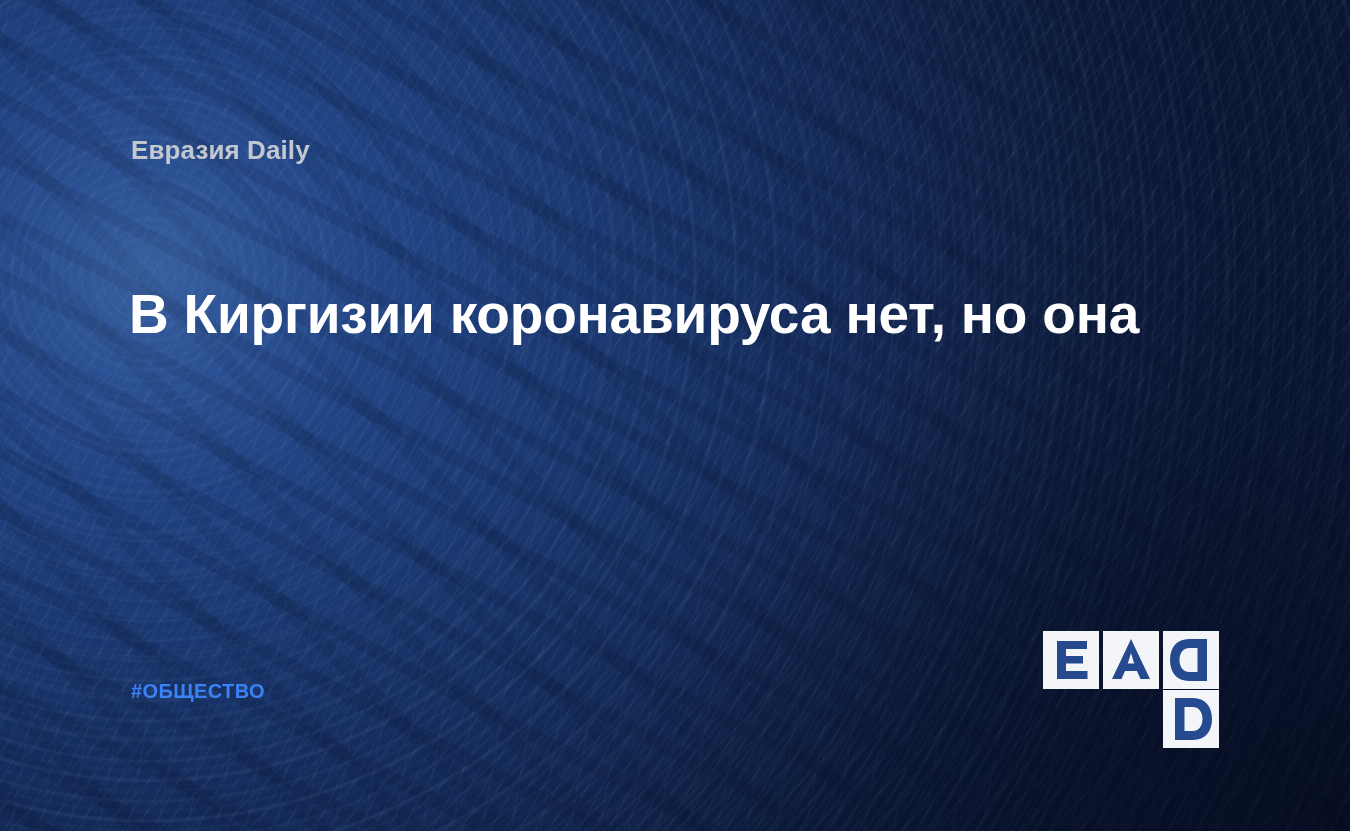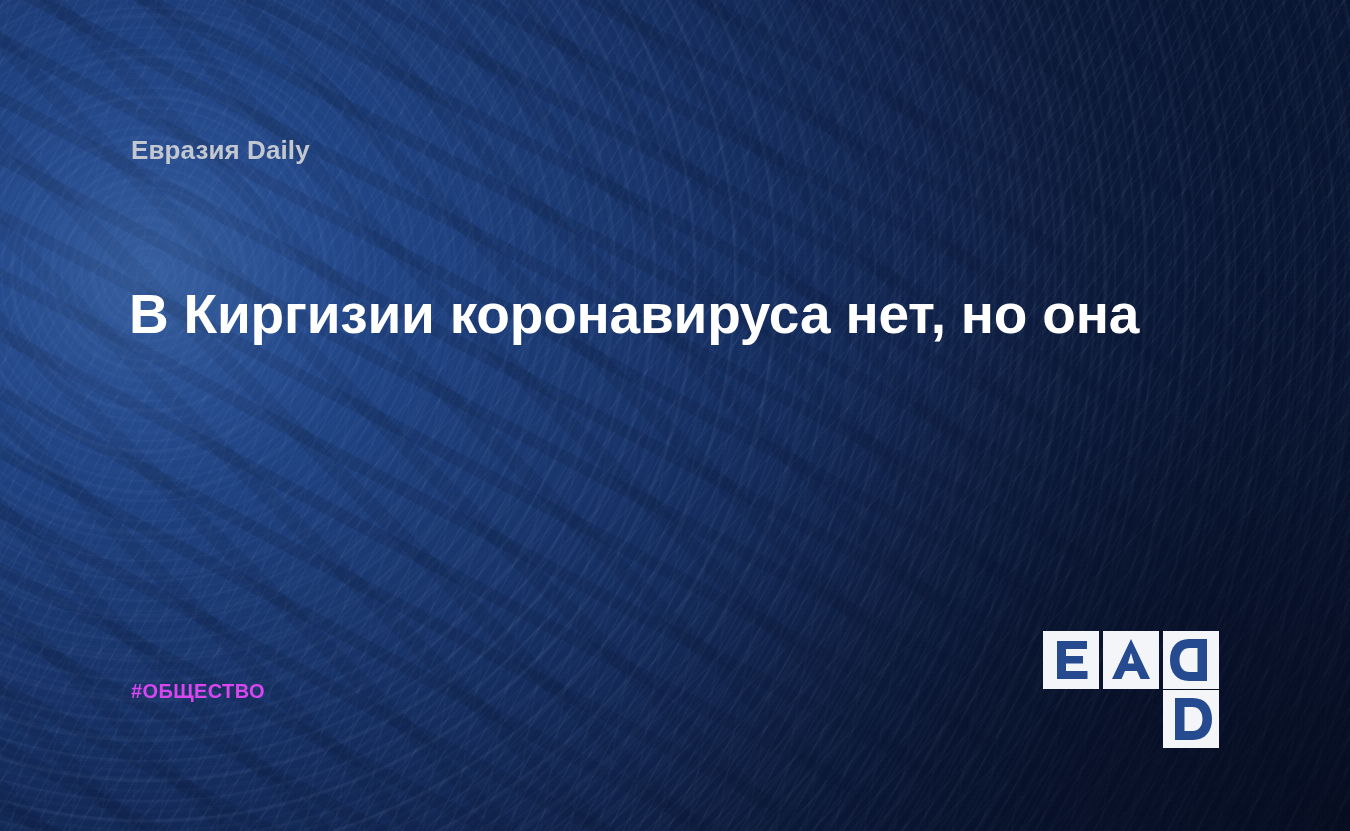"#ОБЩЕСТВО" #tag { color: #d946ef -> #3b82f6 }
